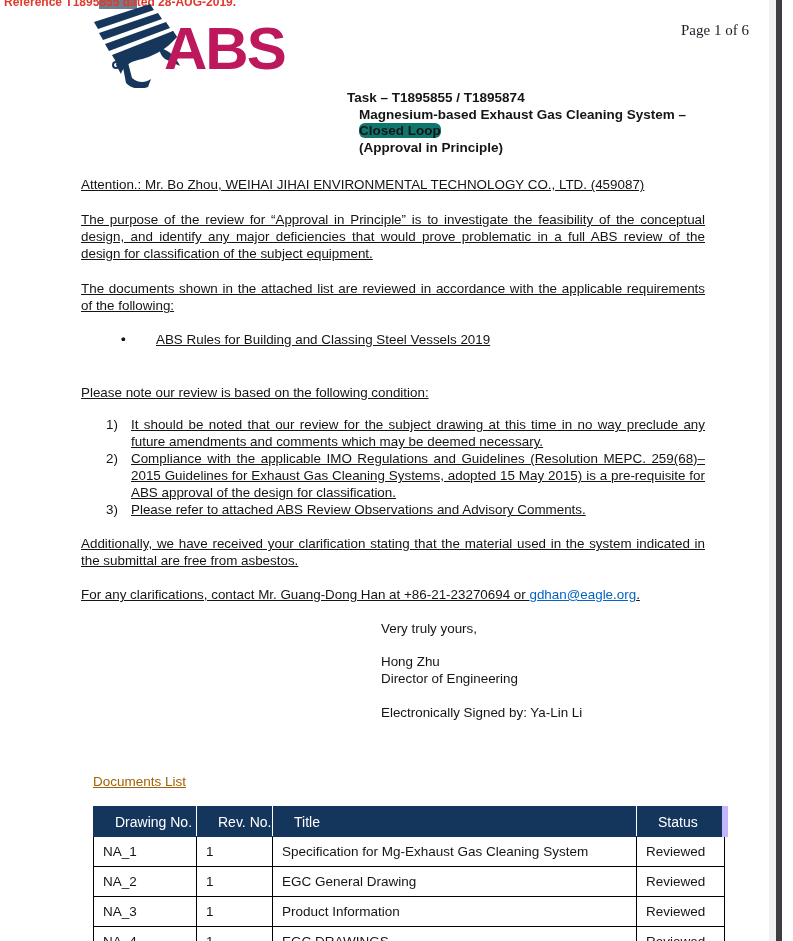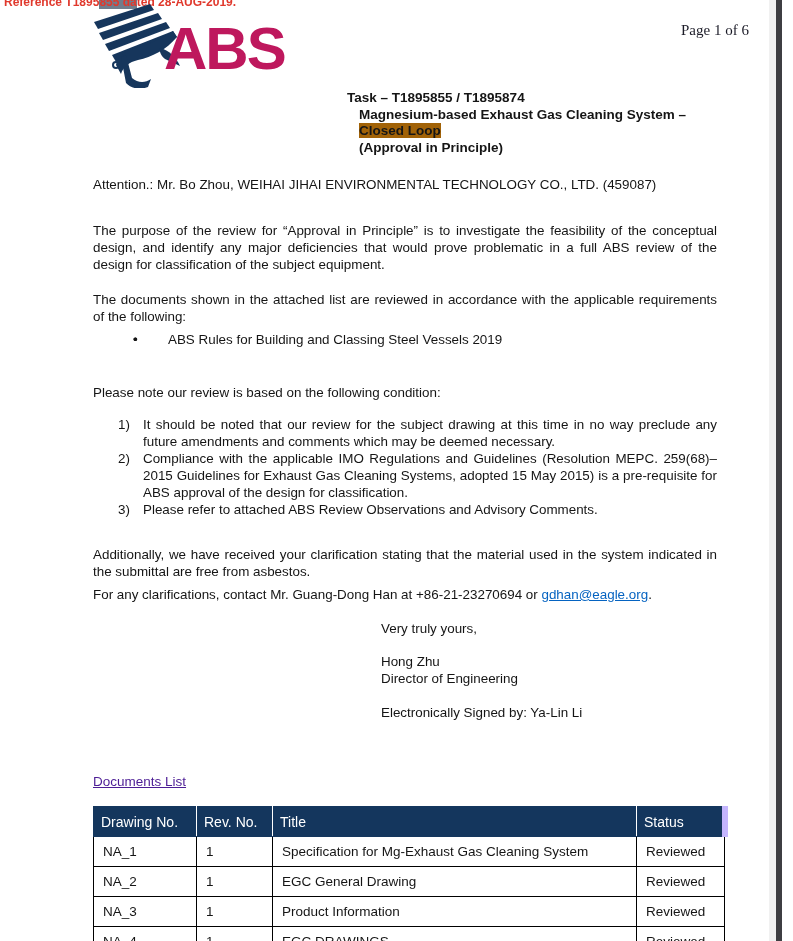"Closed Loop" .task .hl { background: #a16207 -> #0f766e; border-radius: none -> 6px }
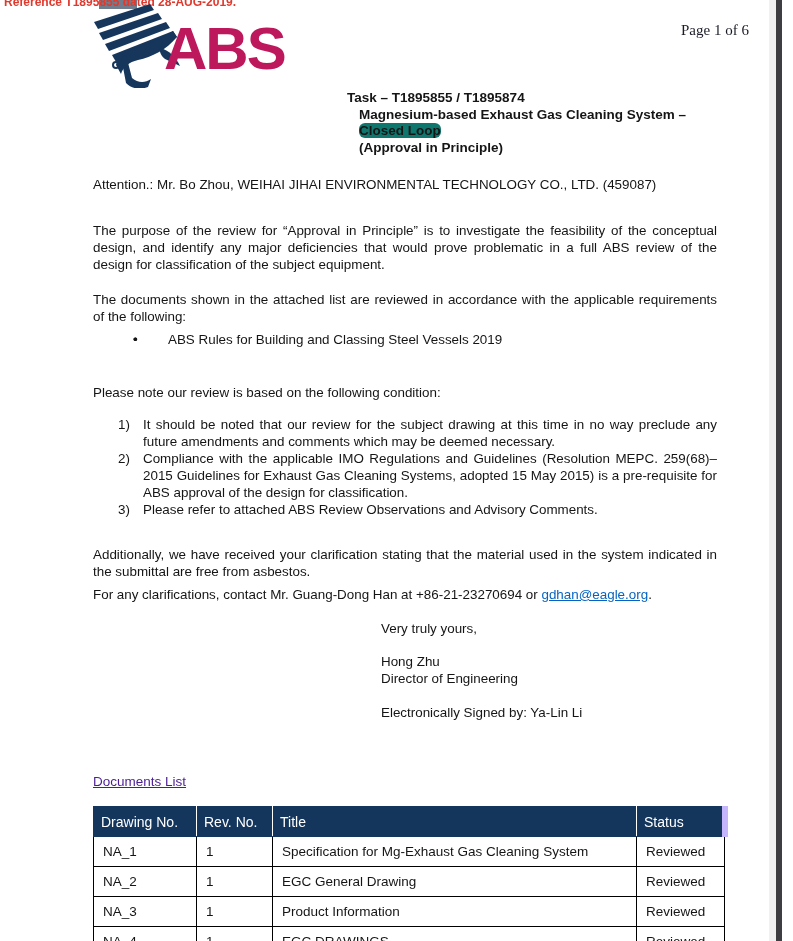"Attention.: Mr. Bo Zhou, WEIHAI" .block { left: 93px -> 81px; text-decoration: none -> underline }
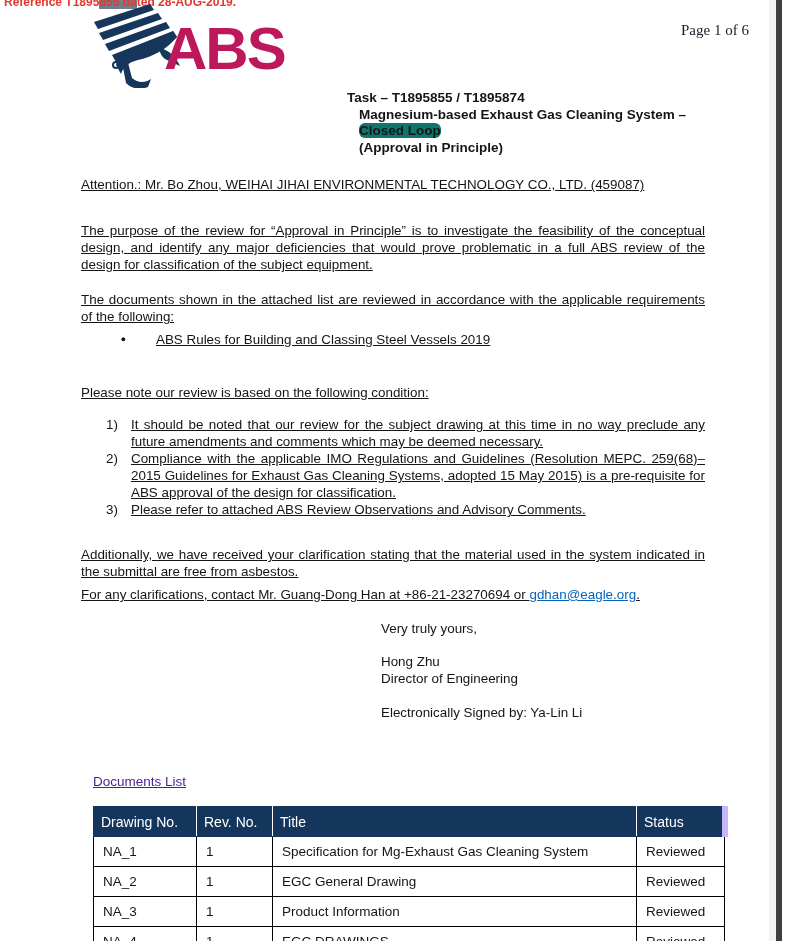"The purpose of the review" .just { margin-top: 11px -> none }
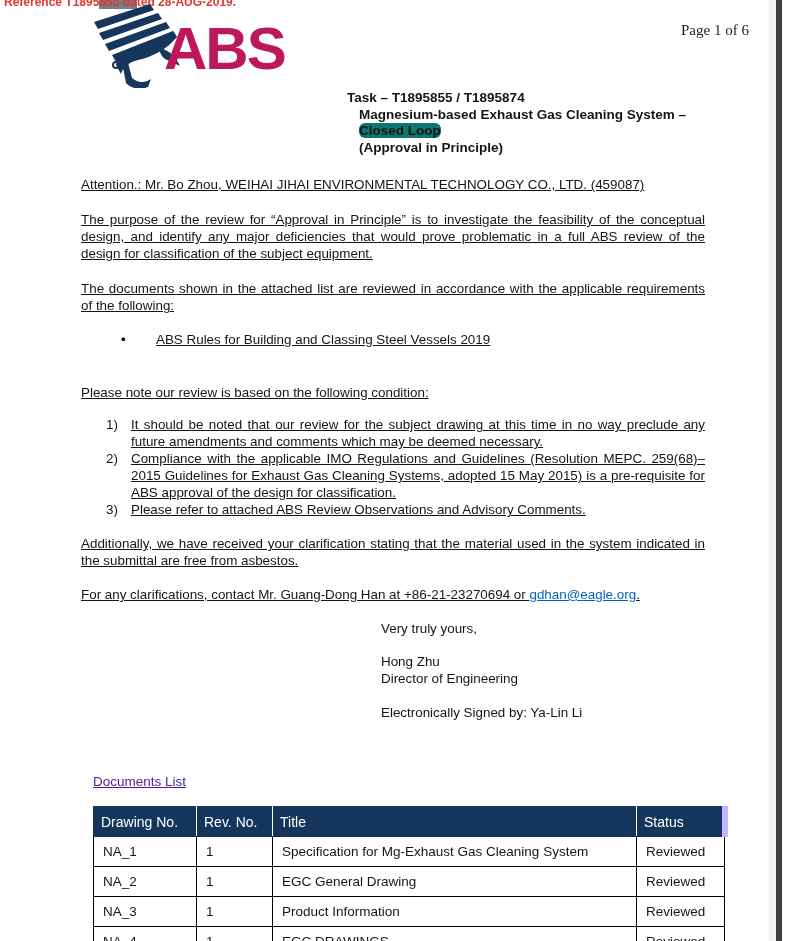"Documents List" .doc-heading { color: #4c1d95 -> #a16207 }
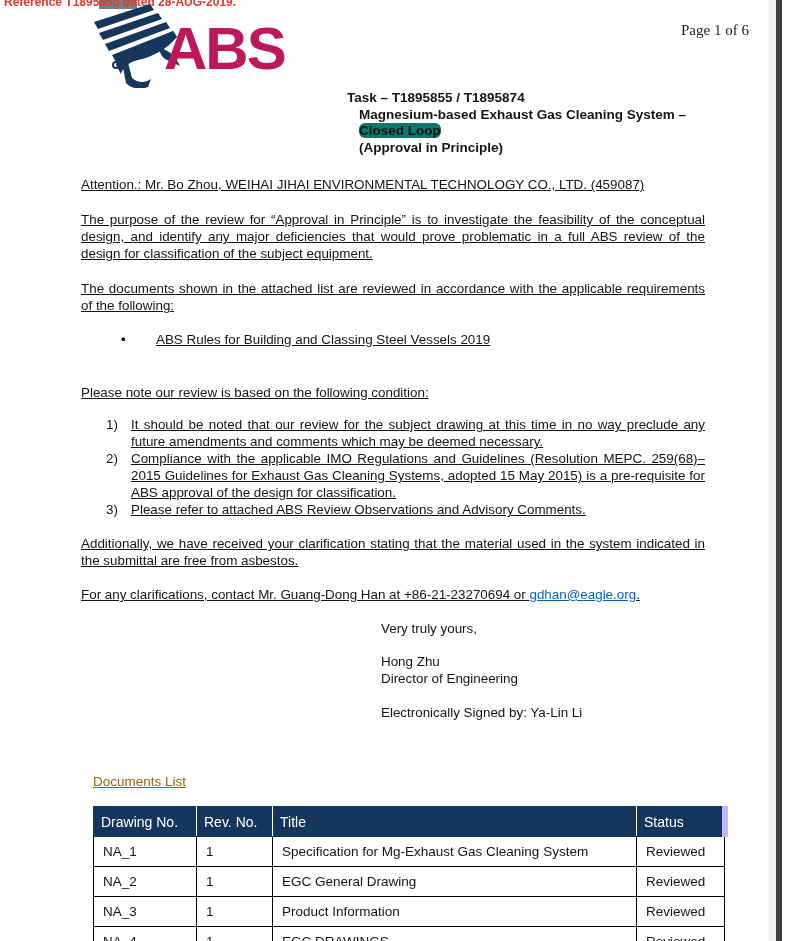"Drawing No." table.docs th { padding: 0 0 0 7px -> 0 0 0 21px }
